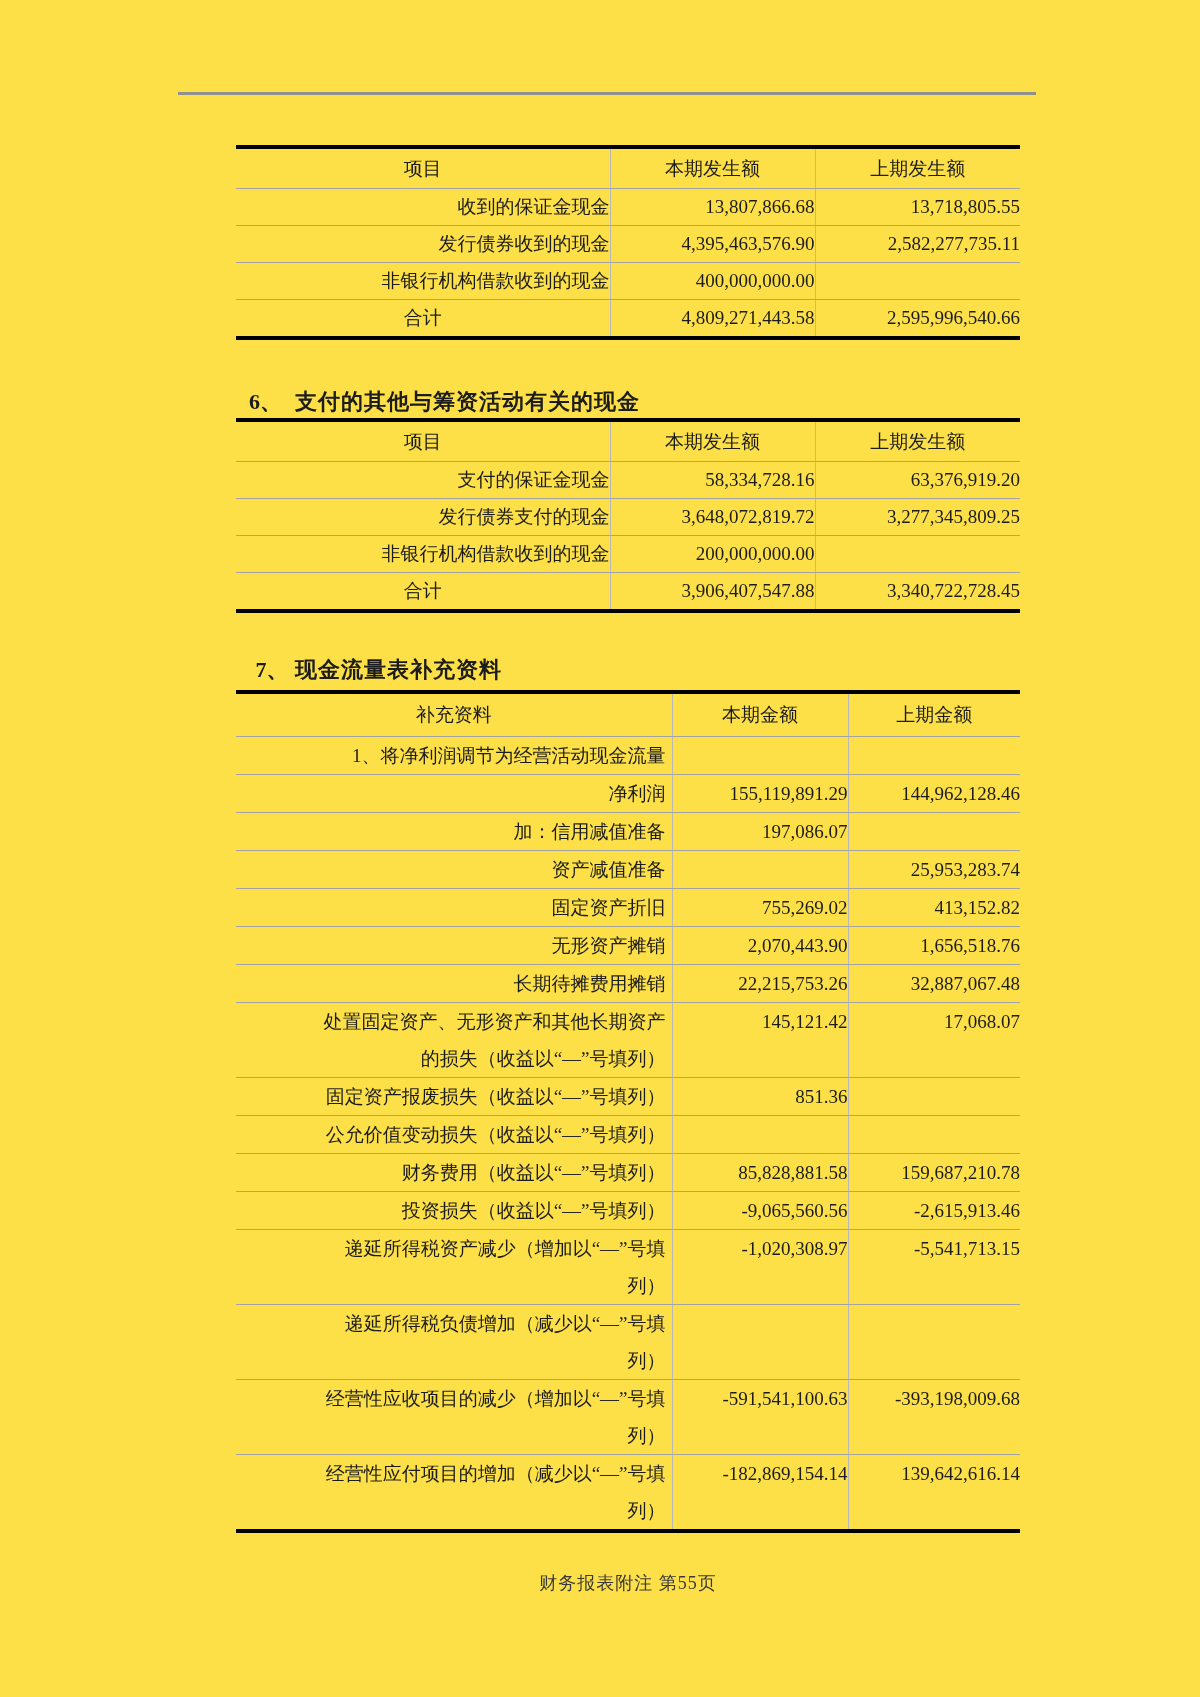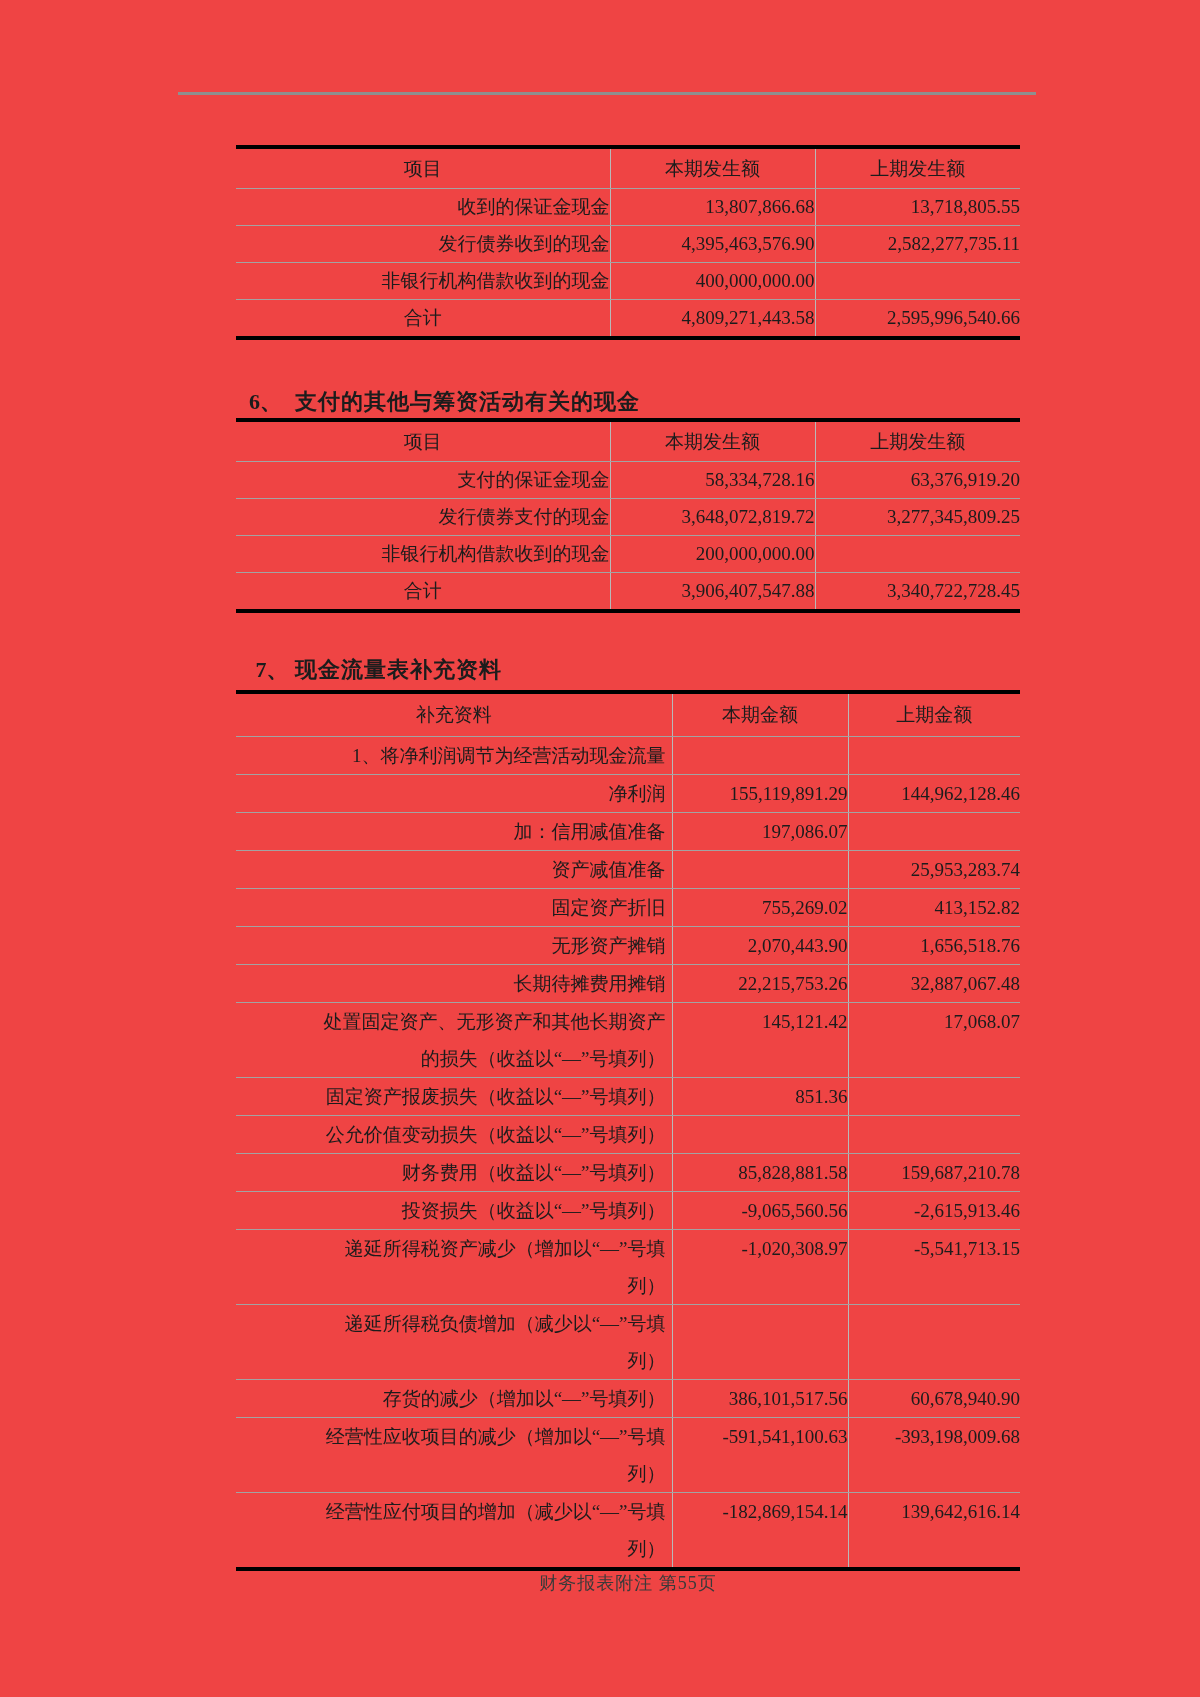"项目" .page { background: #ef4444 -> #fde047 }
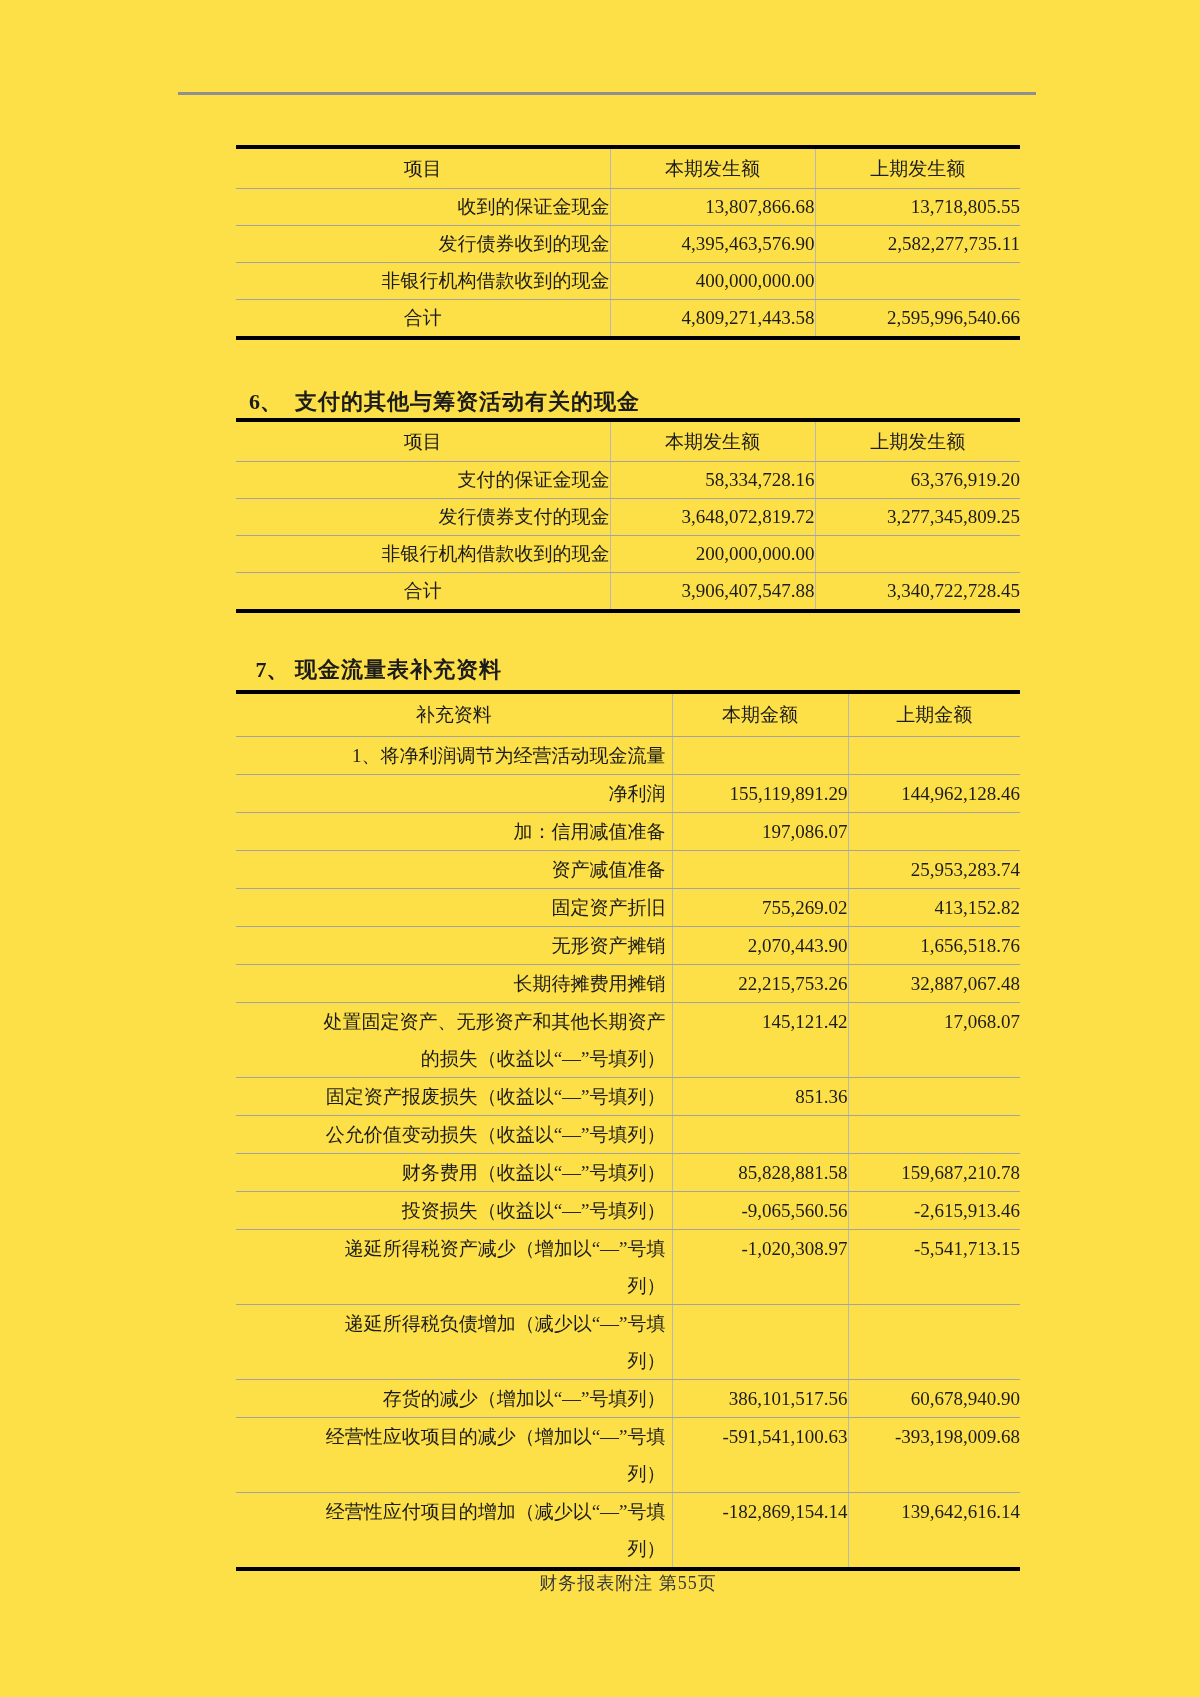"存货的减少（增加以“—”号填列）" tr.row-indent { html: <tr> <td>存货的减少（增加以“—”号填列）</td> <td>386,101,517.56</td> <td>60,678,940.90</td> </tr> -> none }
